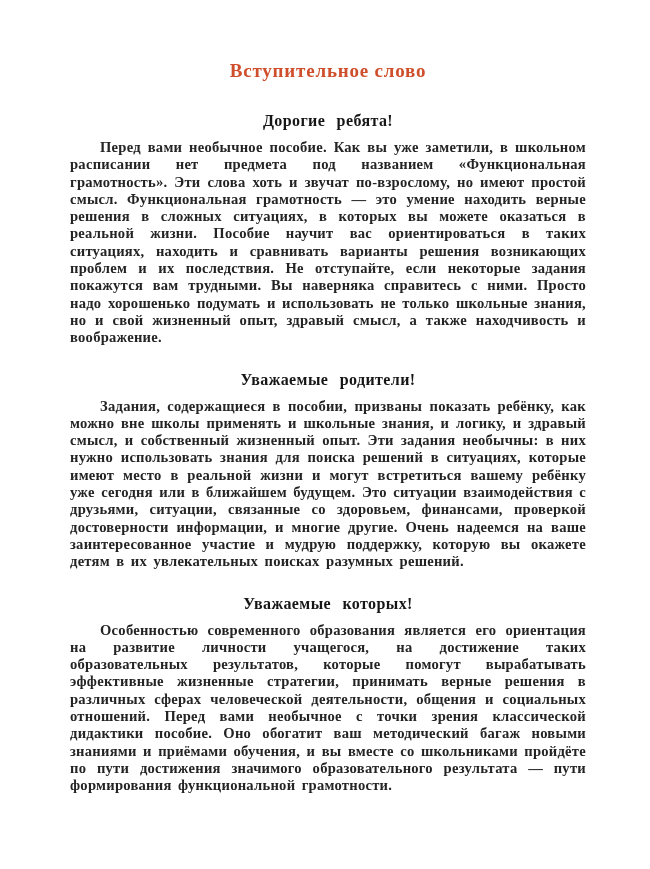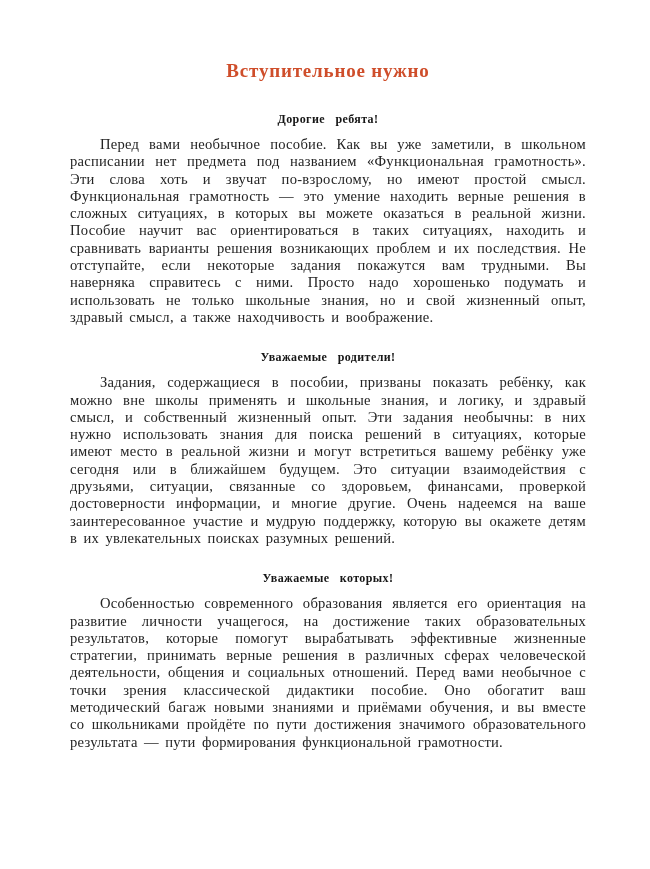"Вступительное нужно" h1.book-title { text: нужно -> слово }
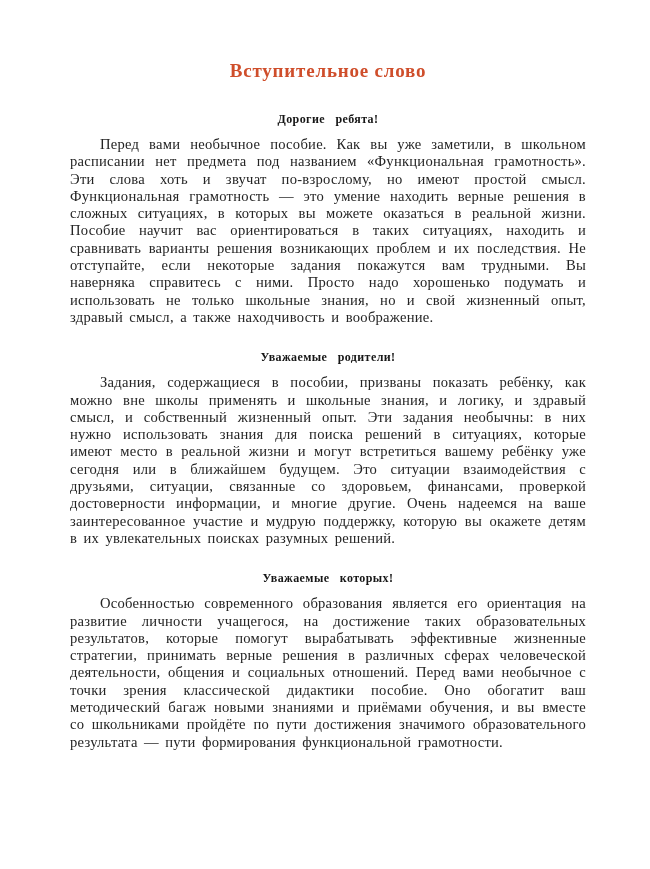"Дорогие ребята!" .section-heading { font-size: 12px -> 16px }
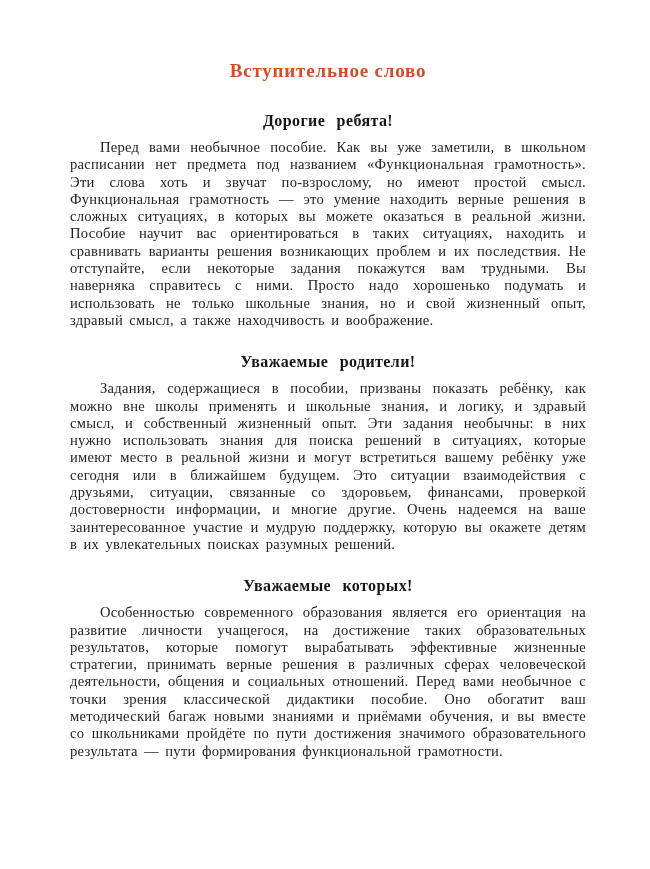"Перед вами необычное пособие. Как" .section-paragraph { font-weight: none -> bold }
